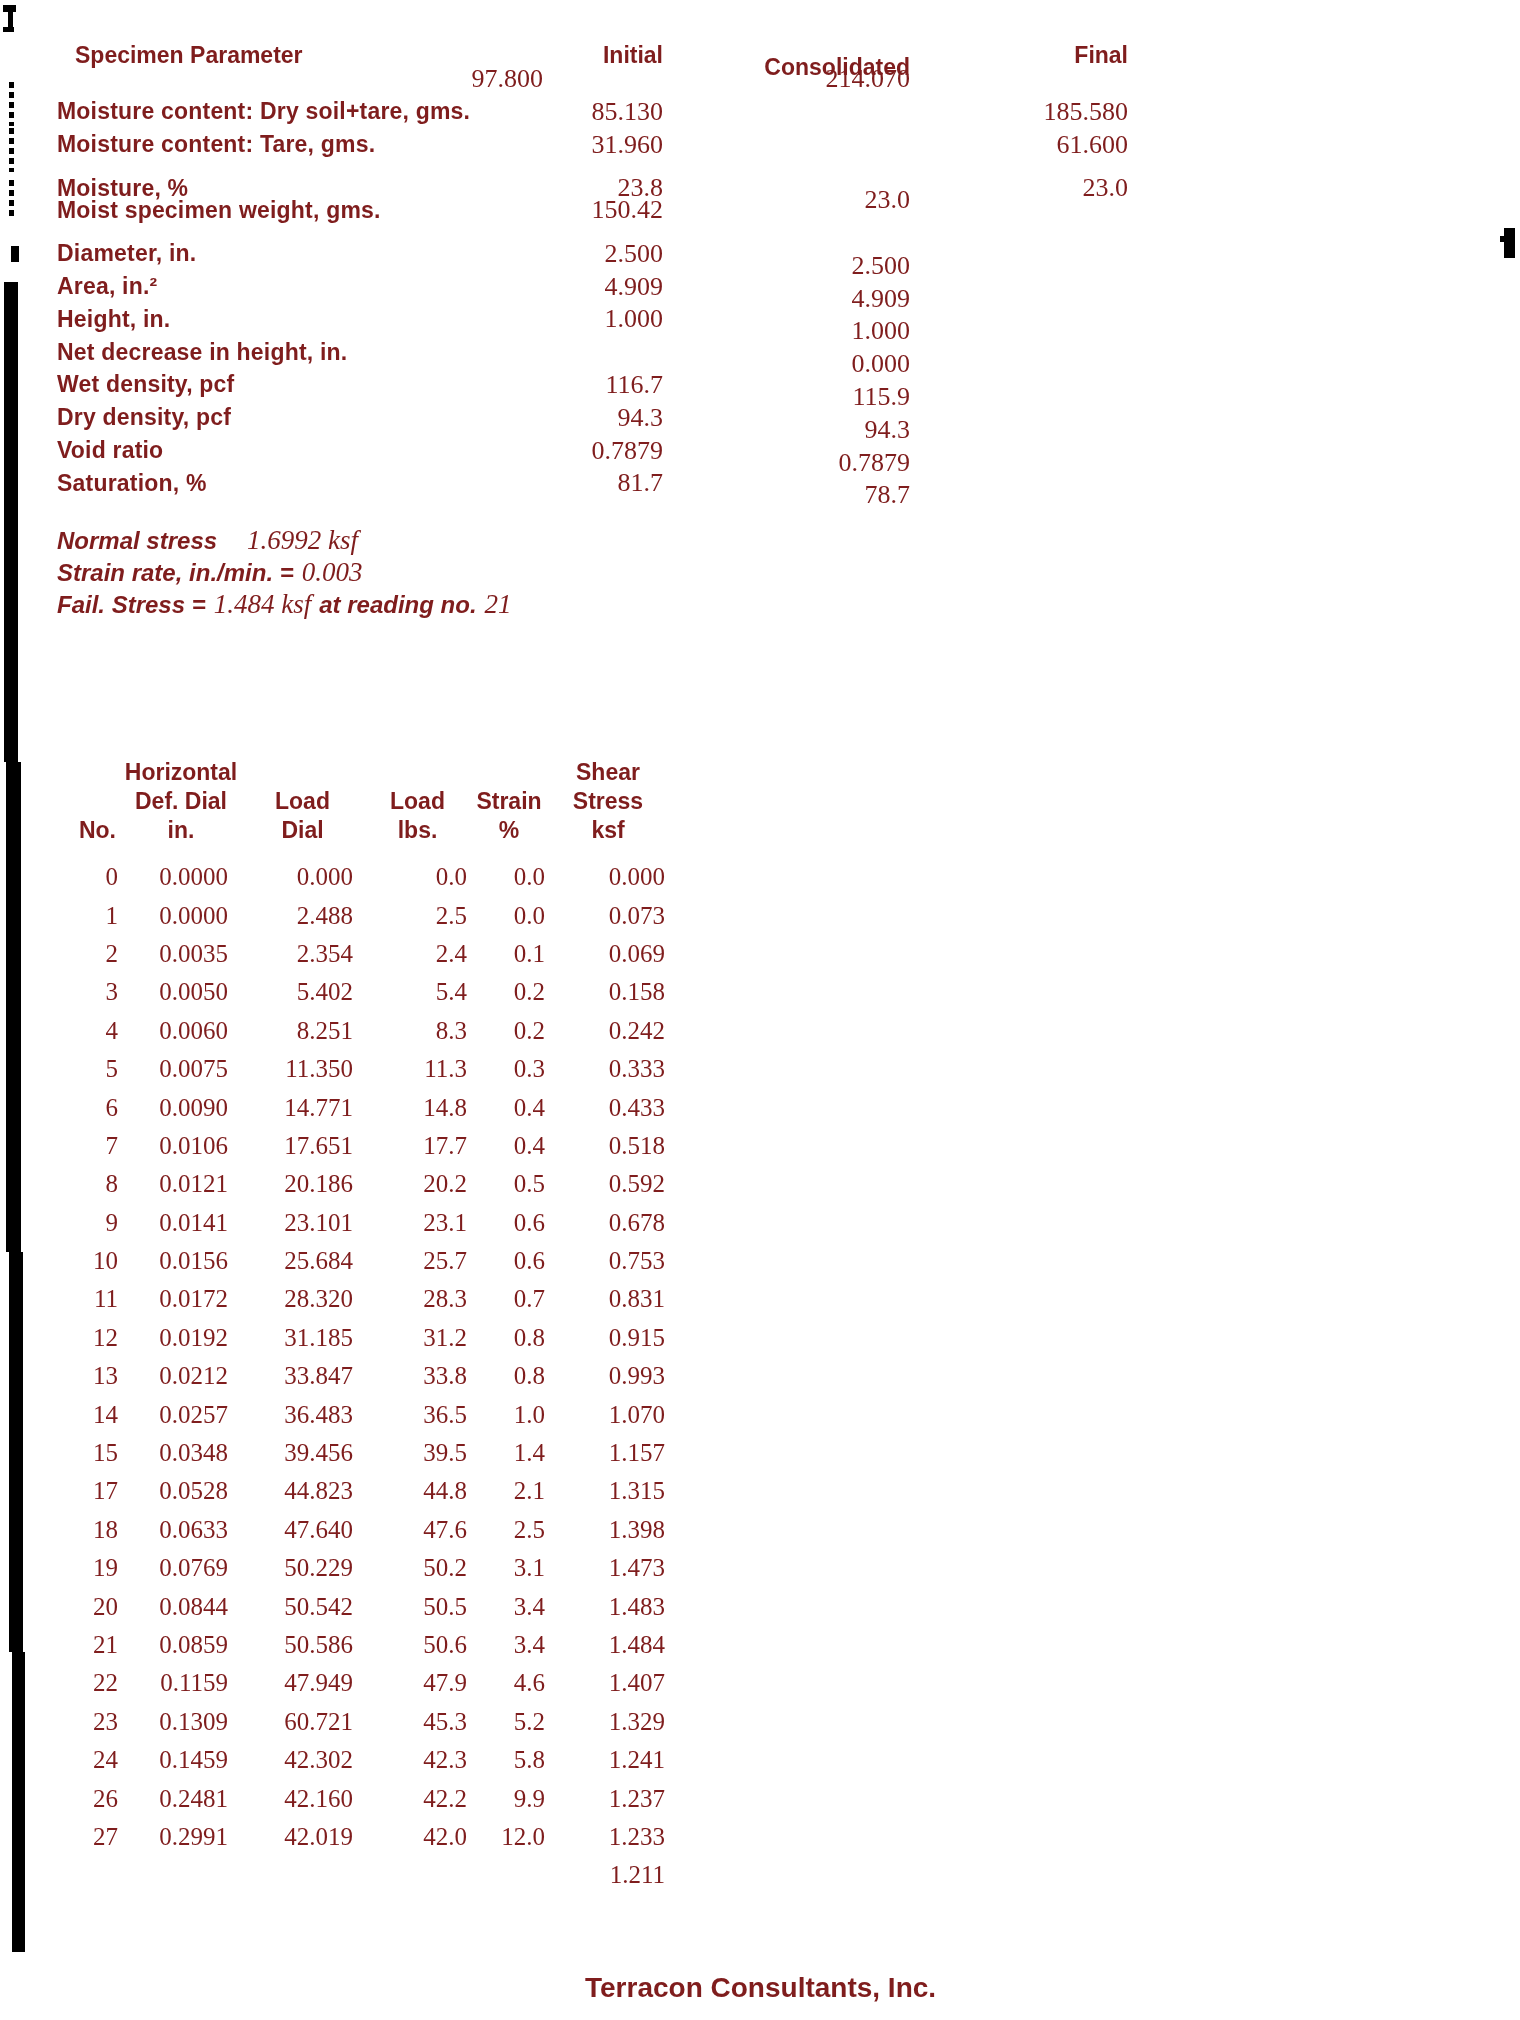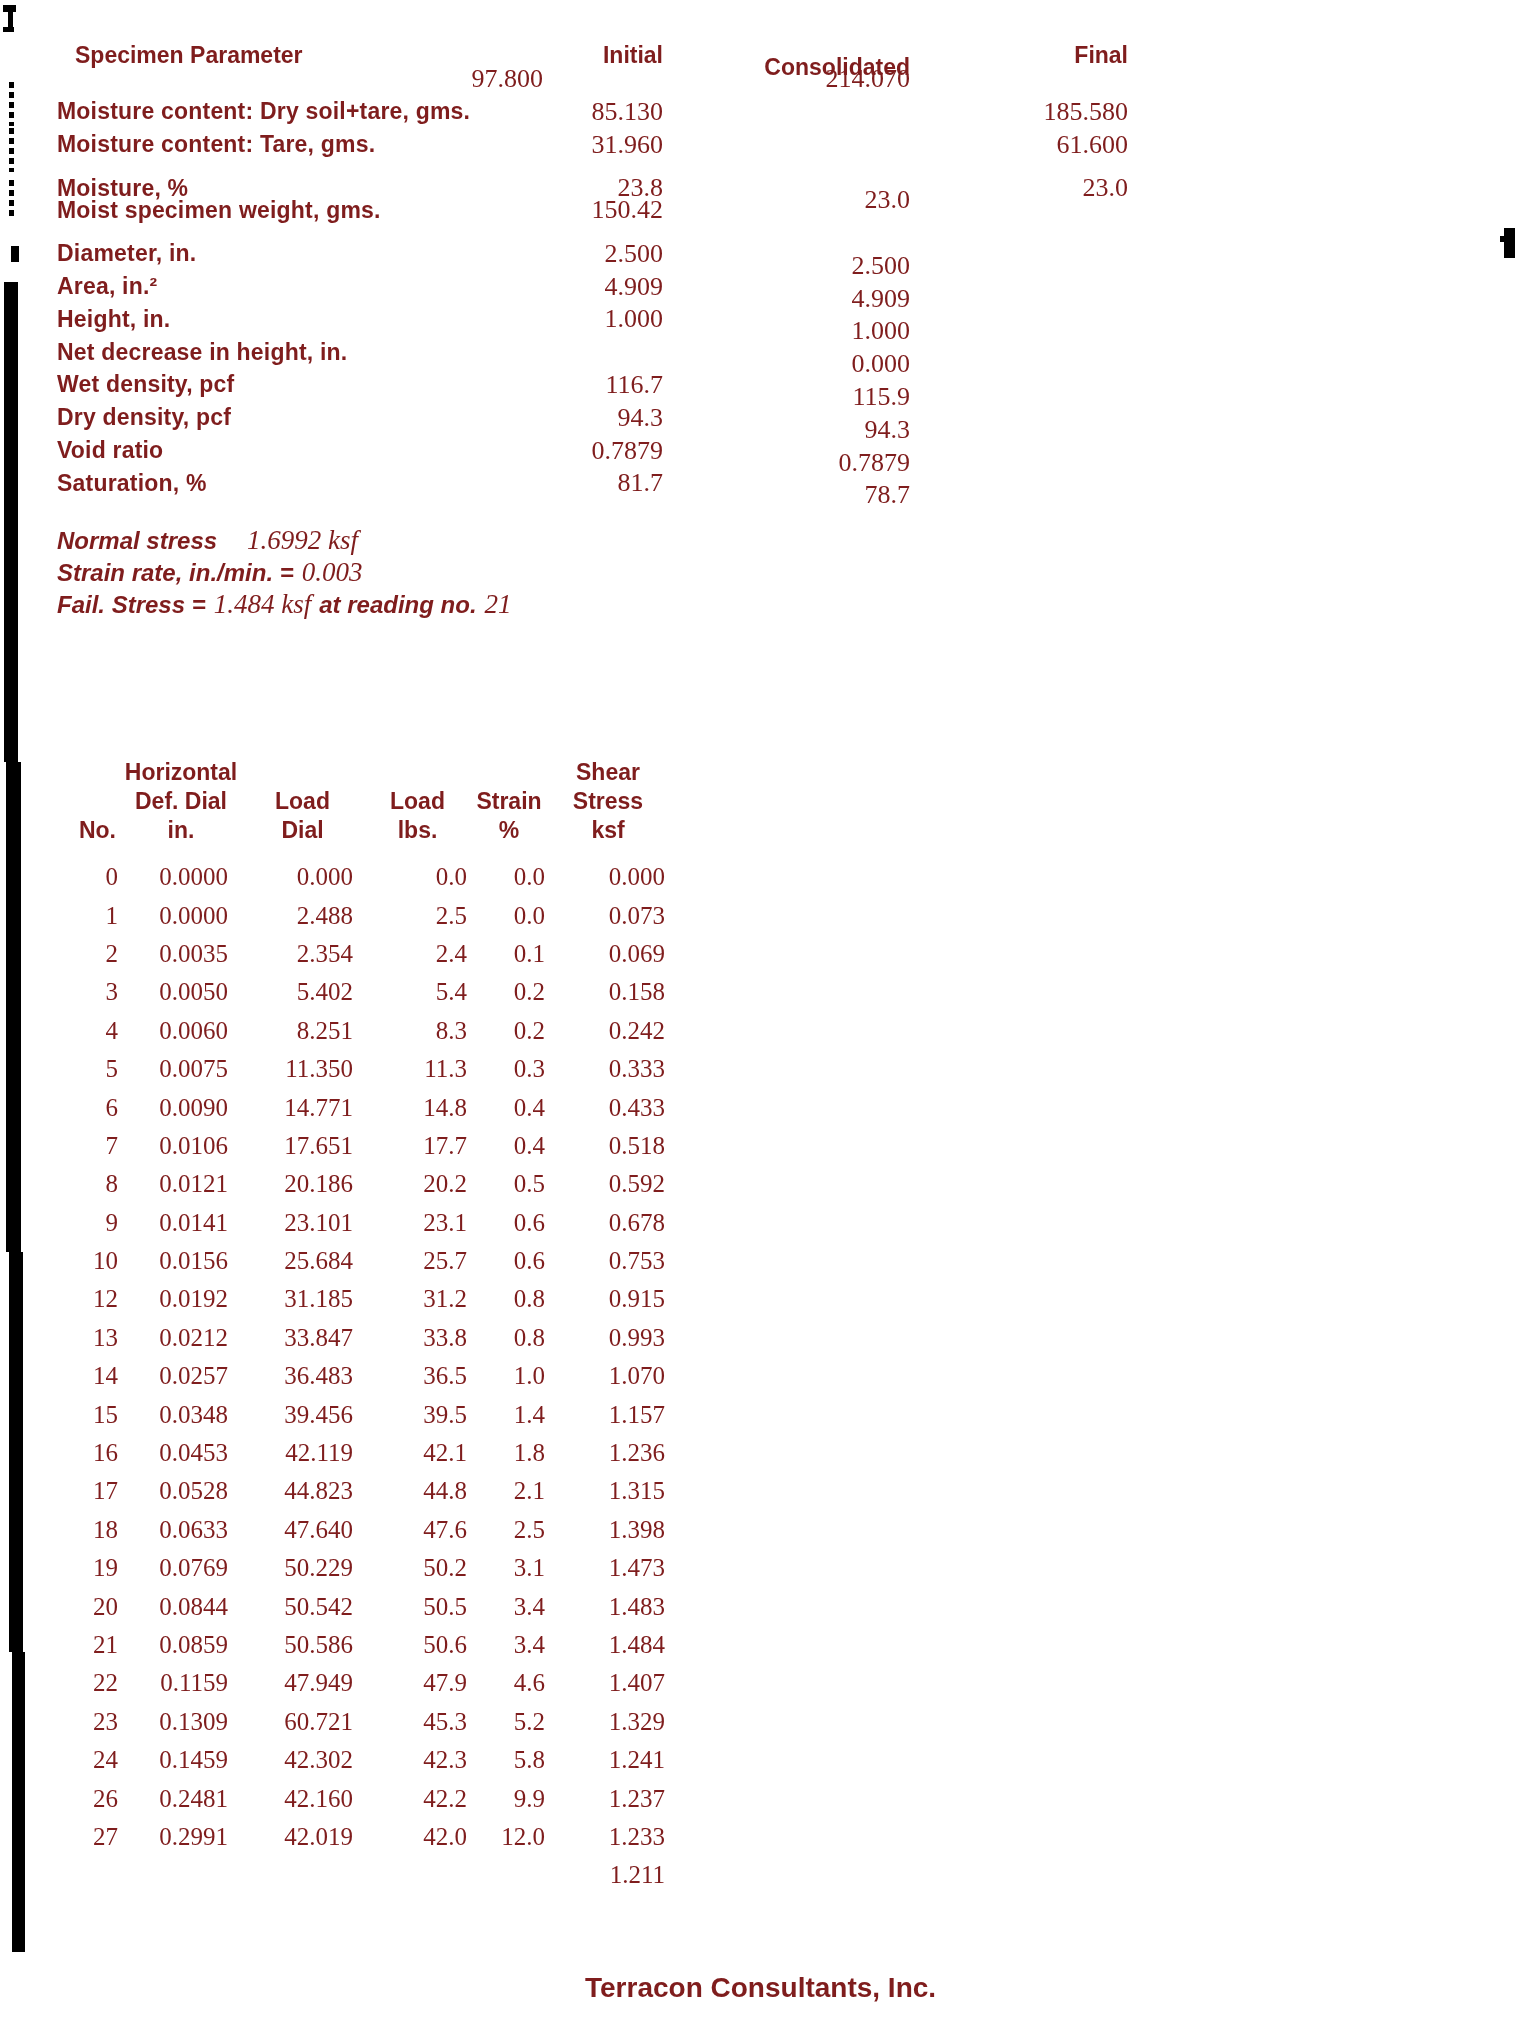"11" div.read-row { html: none -> <div> <div>11</div> <div>0.0172</div> <div>28.320</div> <div>28.3</div> <div>0.7</div> <div>0.831</div> </div> }
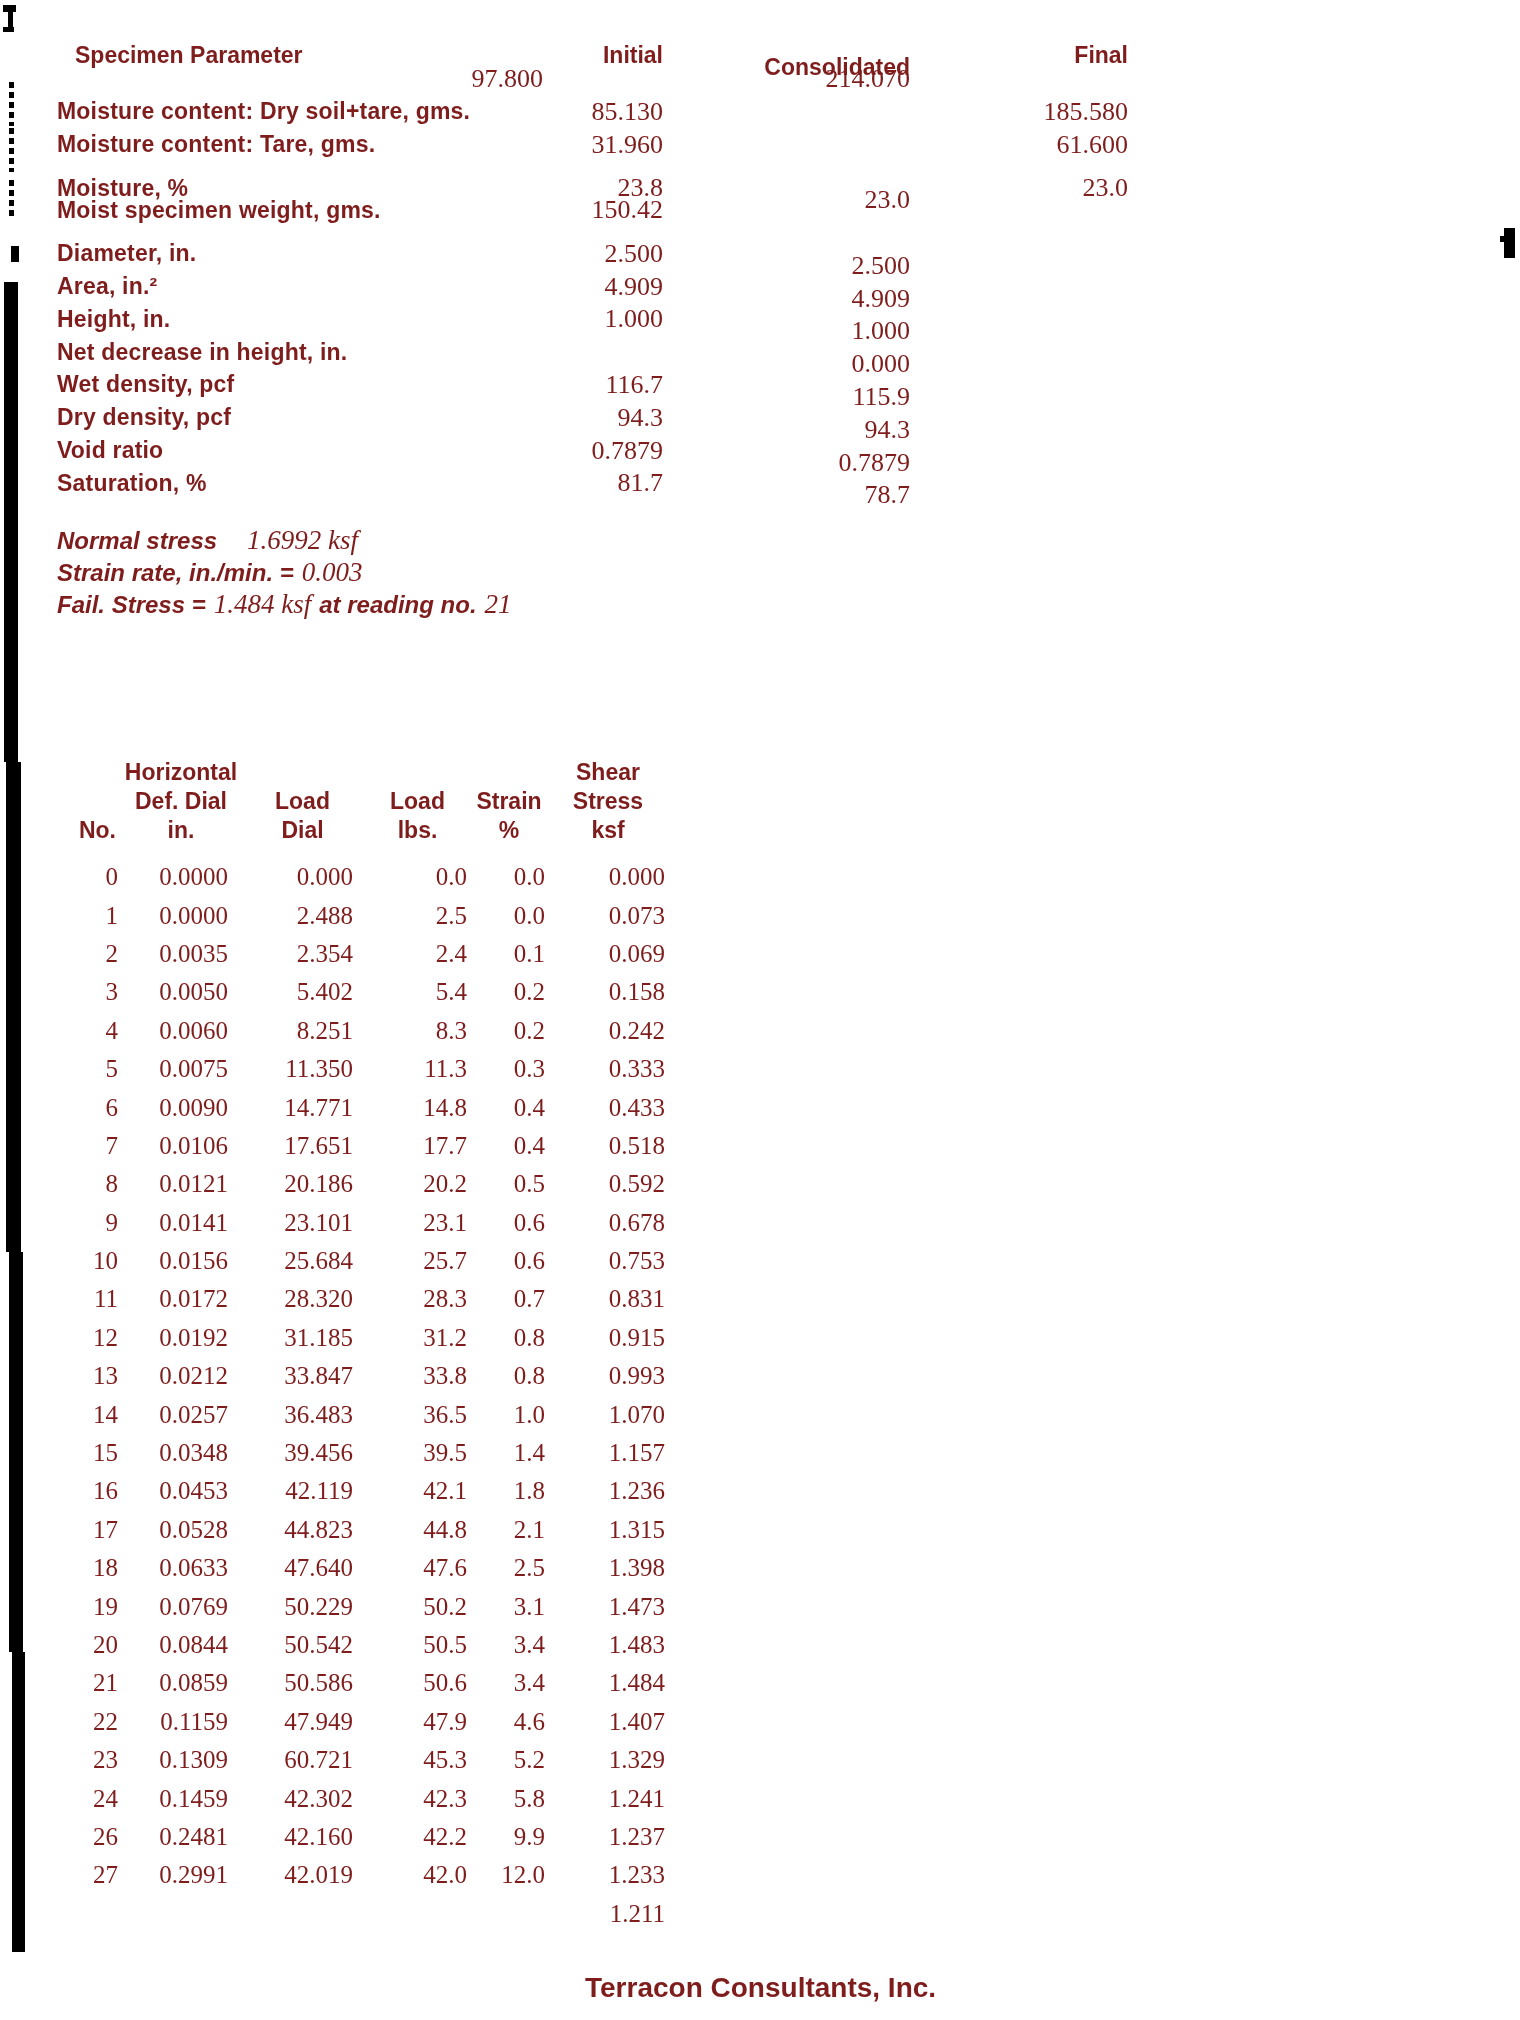"16" div.read-row { html: <div> <div>16</div> <div>0.0453</div> <div>42.119</div> <div>42.1</div> <div>1.8</div> <div>1.236</div> </div> -> none }
